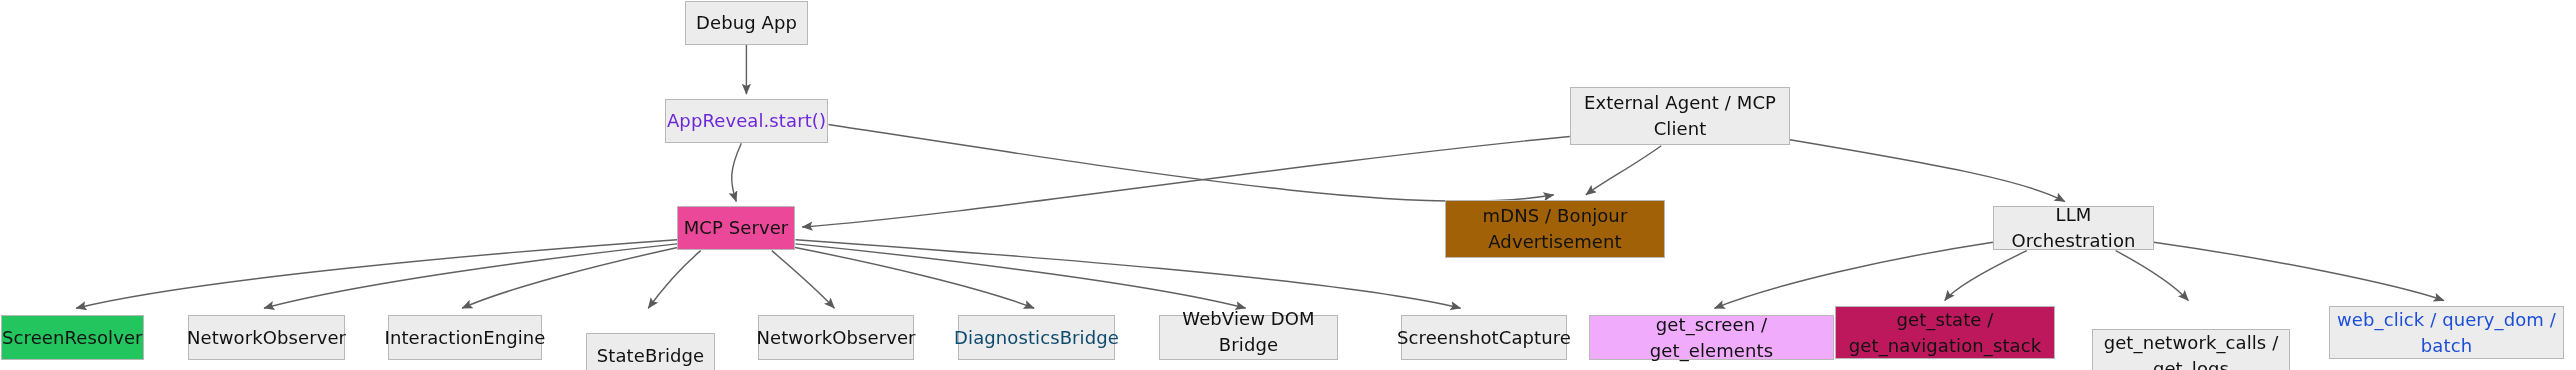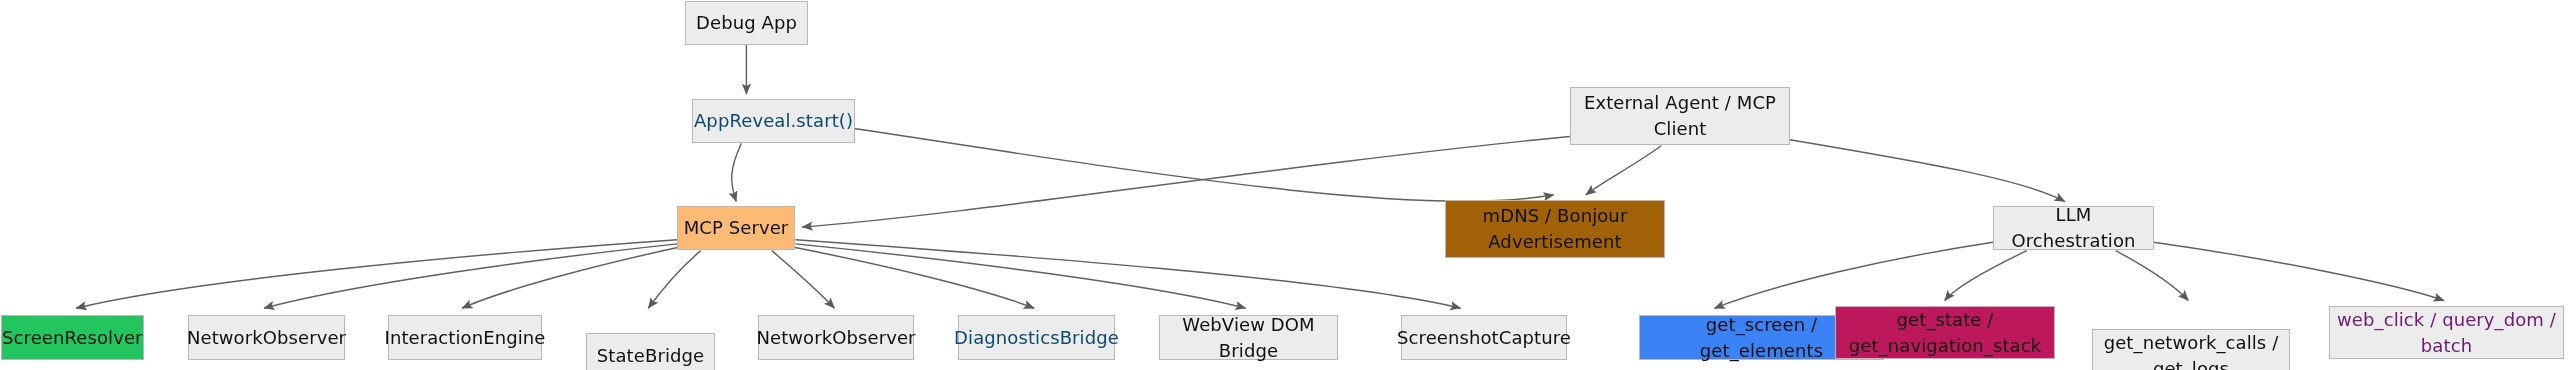"AppReveal.start()" div.node { color: #0c4a6e -> #6d28d9; left: 692px -> 665px }
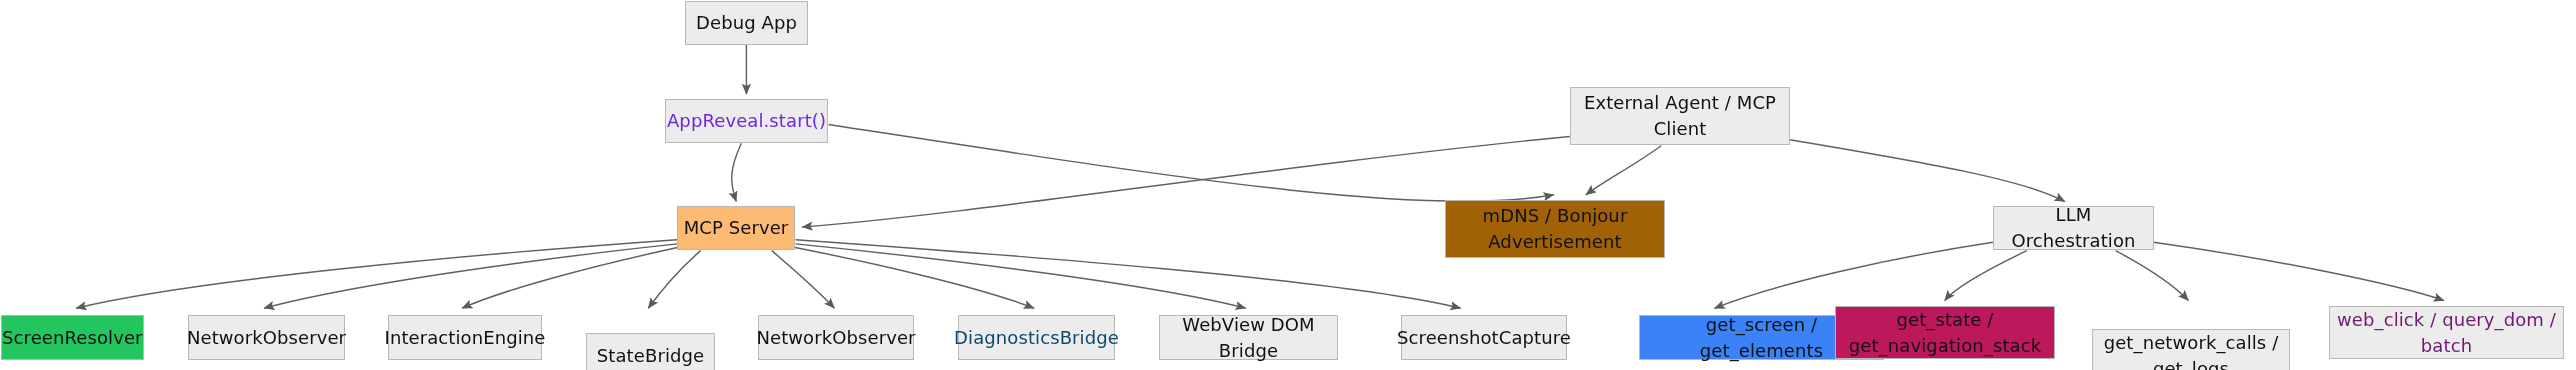"MCP Server" div.node { background: #fdba74 -> #ec4899 }
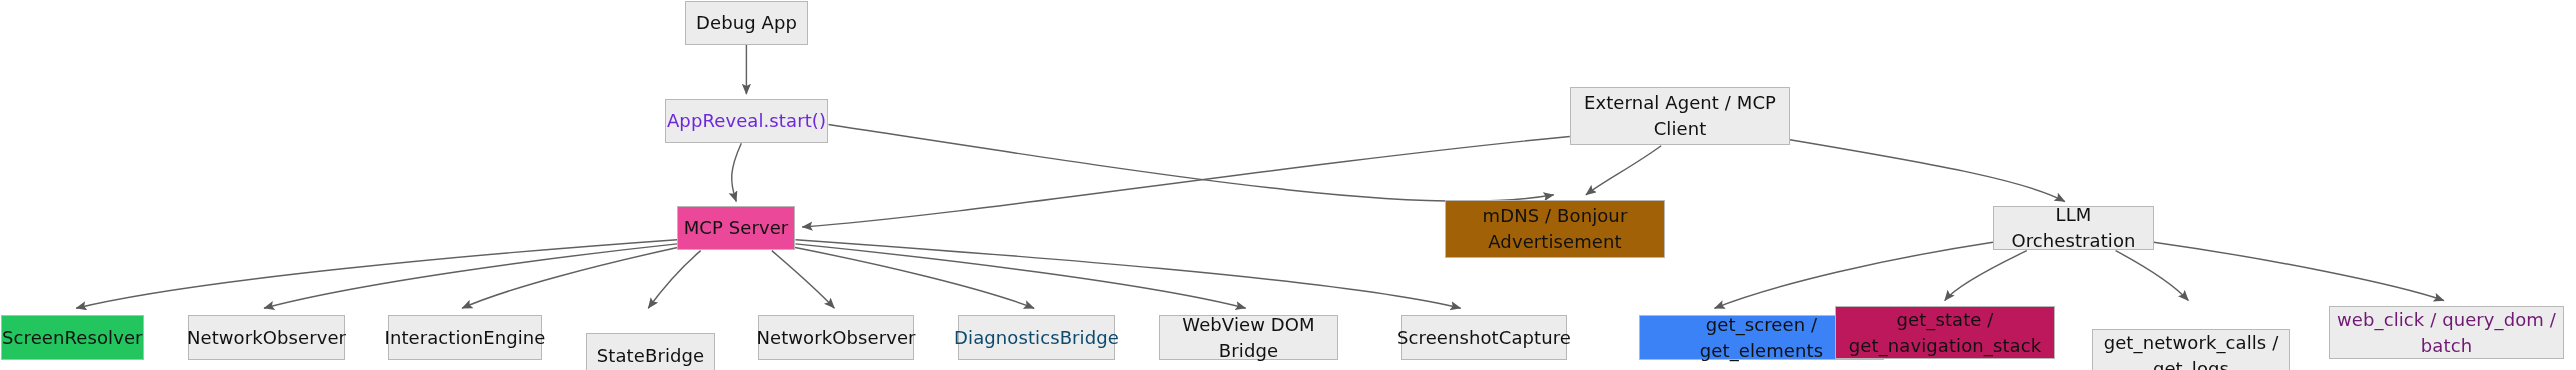"WebView DOM Bridge" div.node { align-items: none -> flex-end }
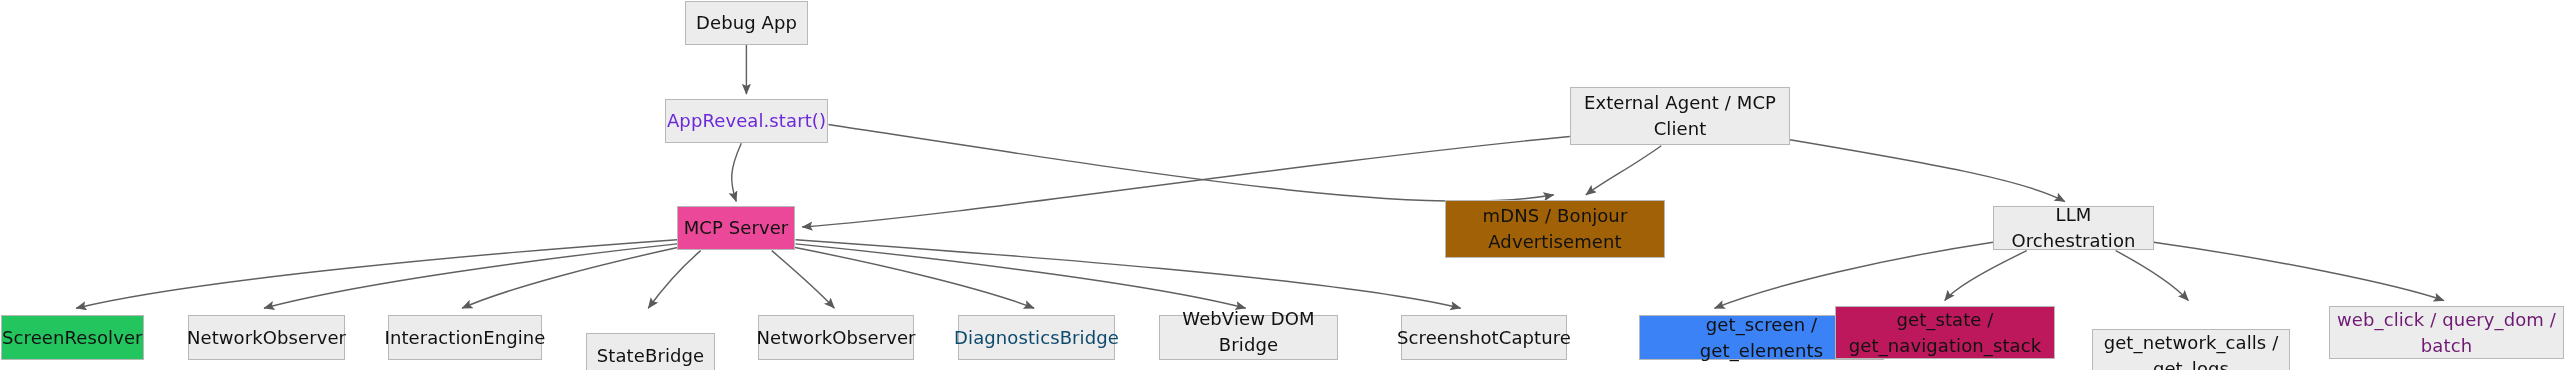"get_screen / get_elements" div.node { background: #3b82f6 -> #f0abfc; left: 1639px -> 1589px }
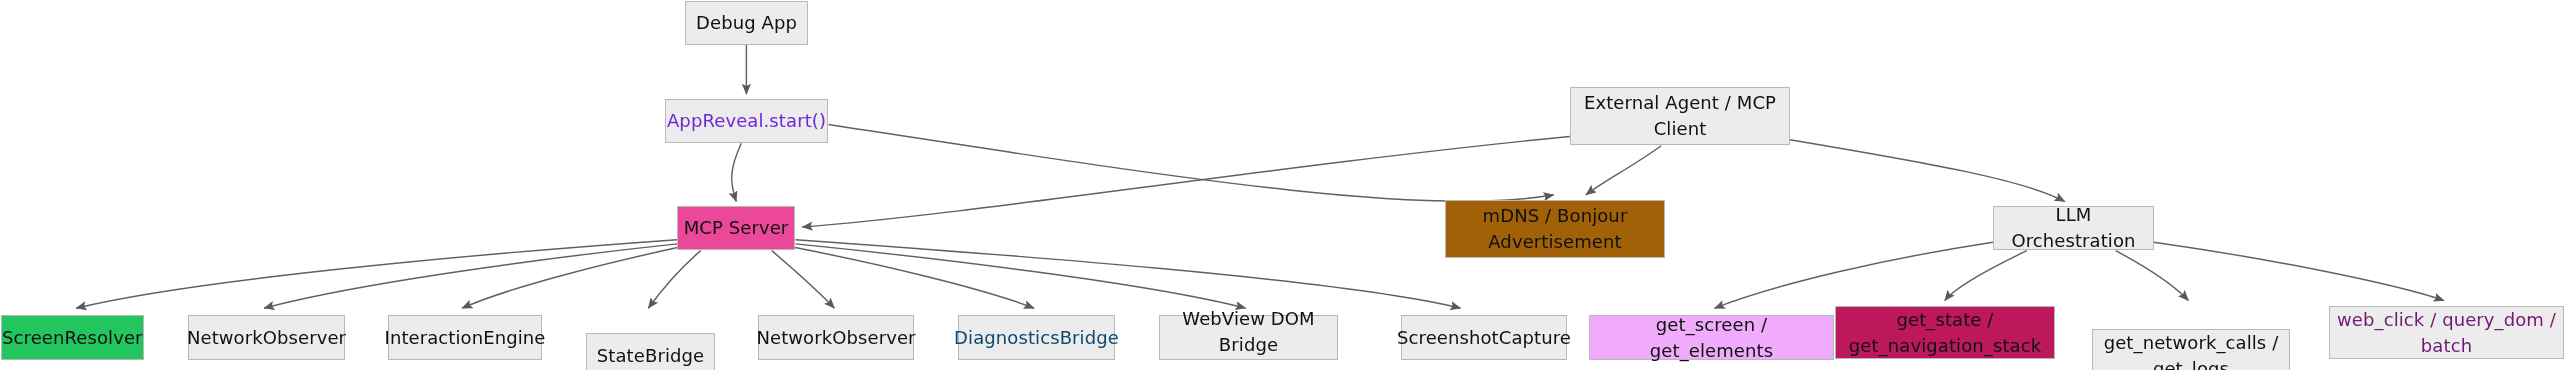"web_click / query_dom /" div.node { color: #701a75 -> #1d4ed8 }
